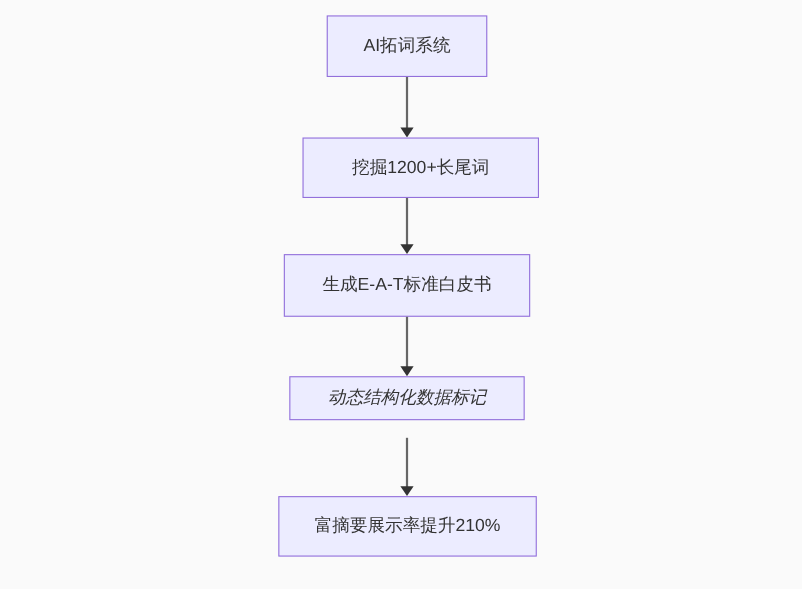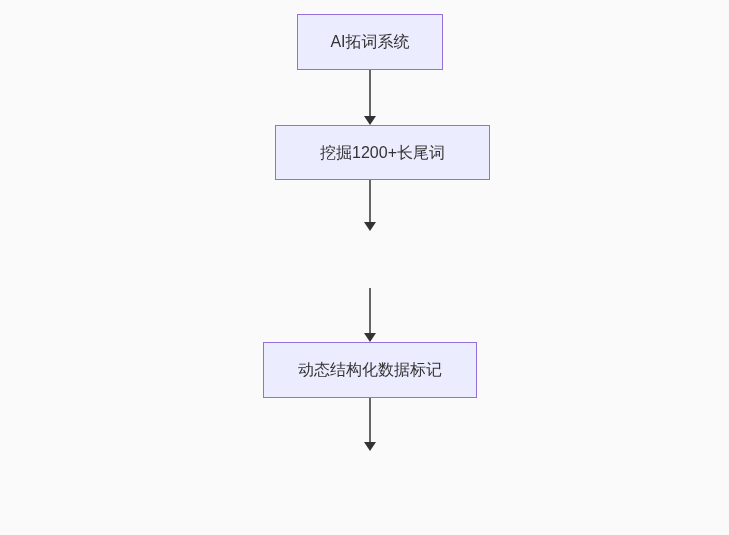"生成E-A-T标准白皮书" div.node { html: none -> <div> <span>生成E-A-T标准白皮书</span> </div> }
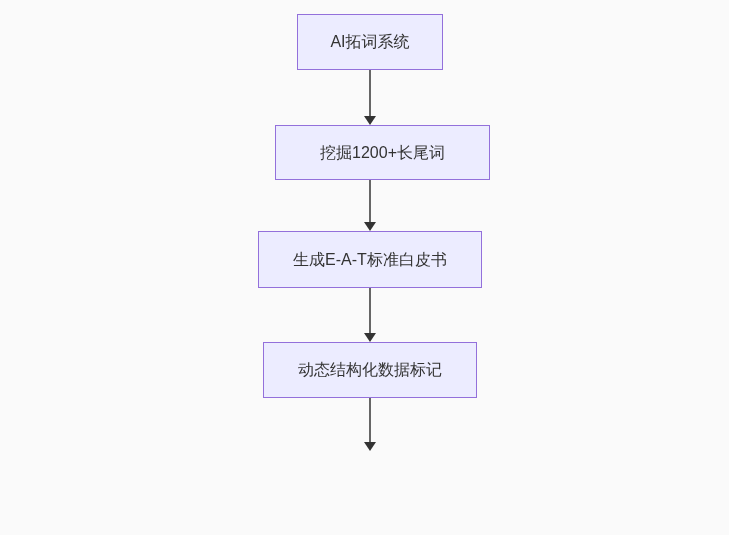"动态结构化数据标记" div.node { font-style: none -> italic; height: 56px -> 40px }
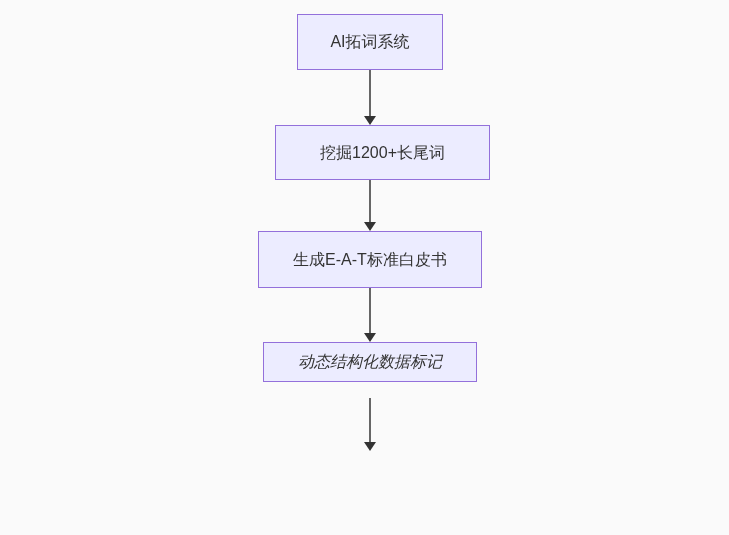"富摘要展示率提升210%" div.node { html: none -> <div> <span>富摘要展示率提升210%</span> </div> }
